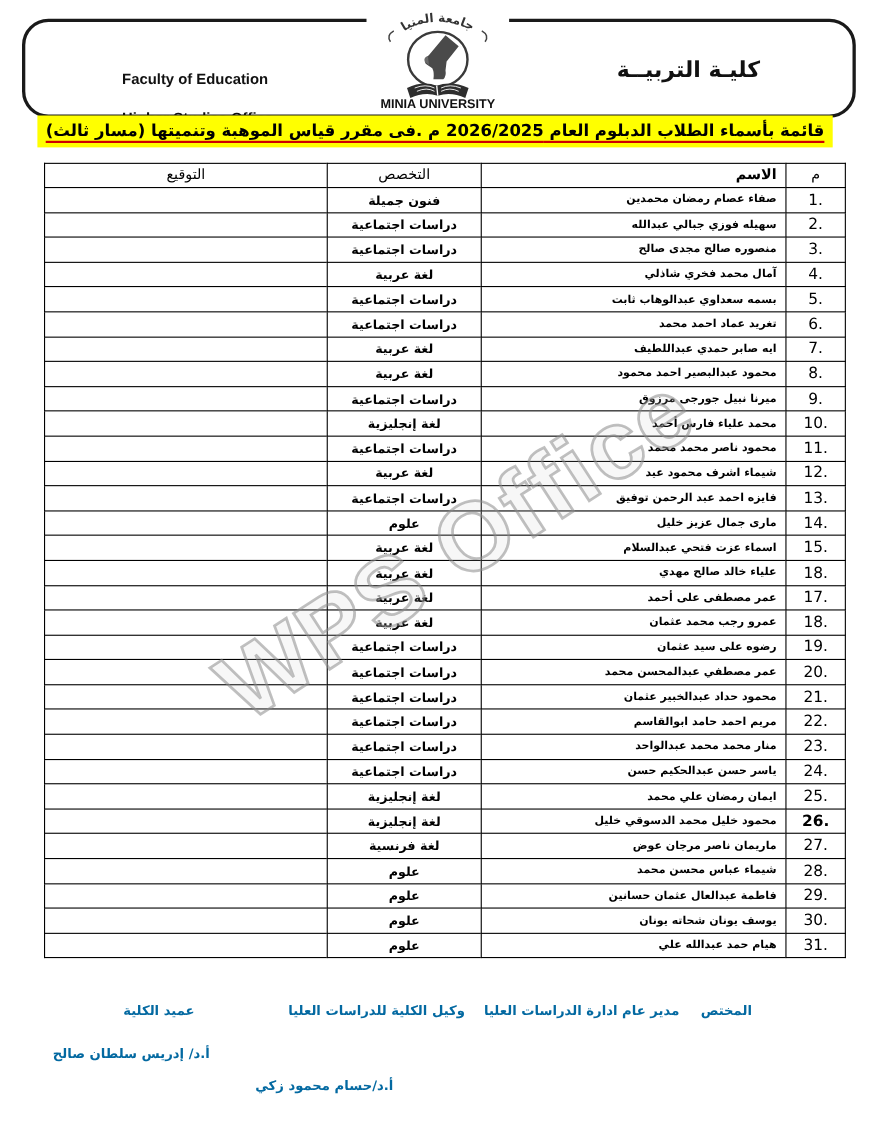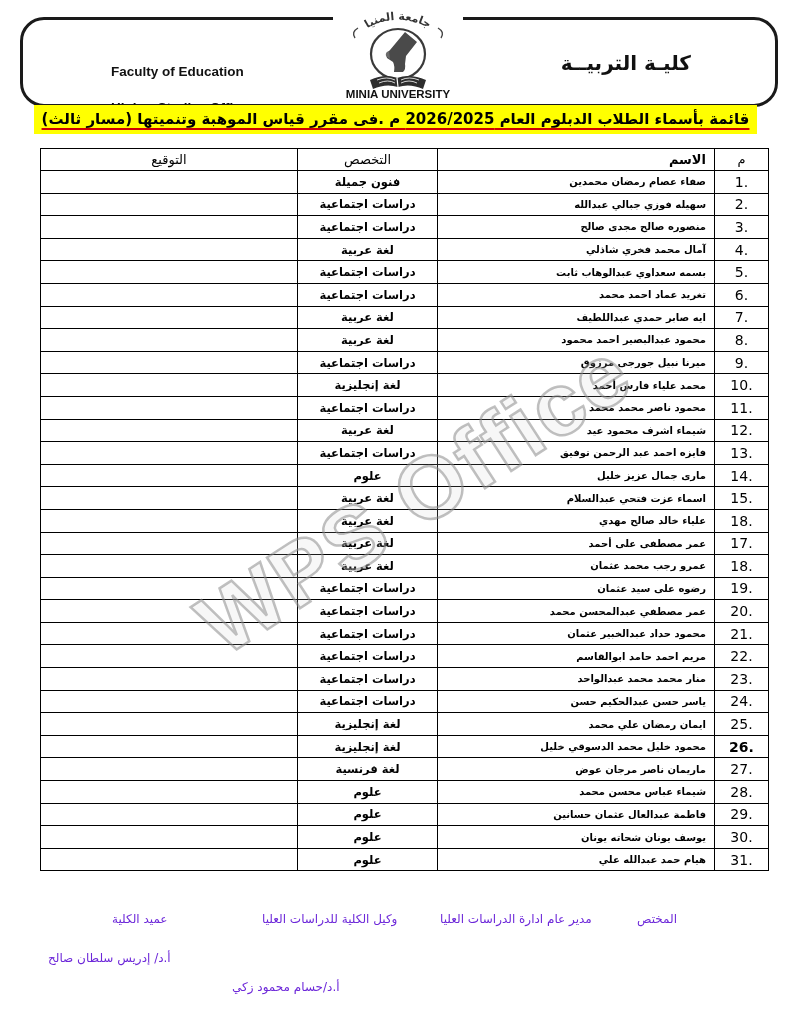"عميد الكلية" .foot { color: #6d28d9 -> #0369a1; font-weight: normal -> bold }
